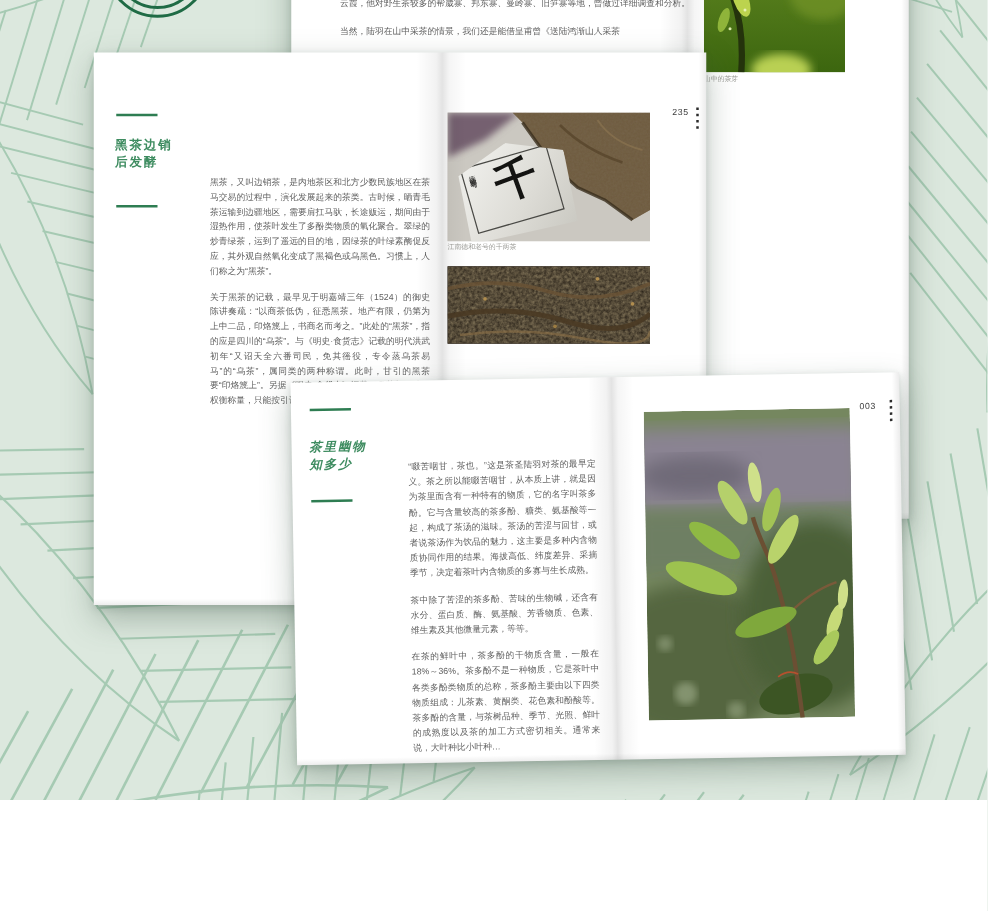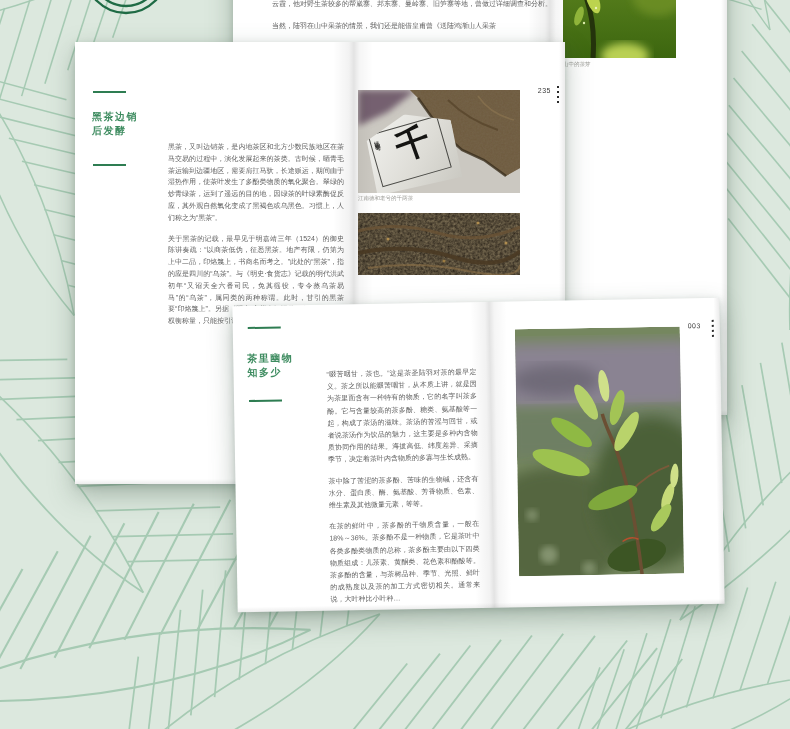"黑茶边销" #stage { height: 729px -> 640px }
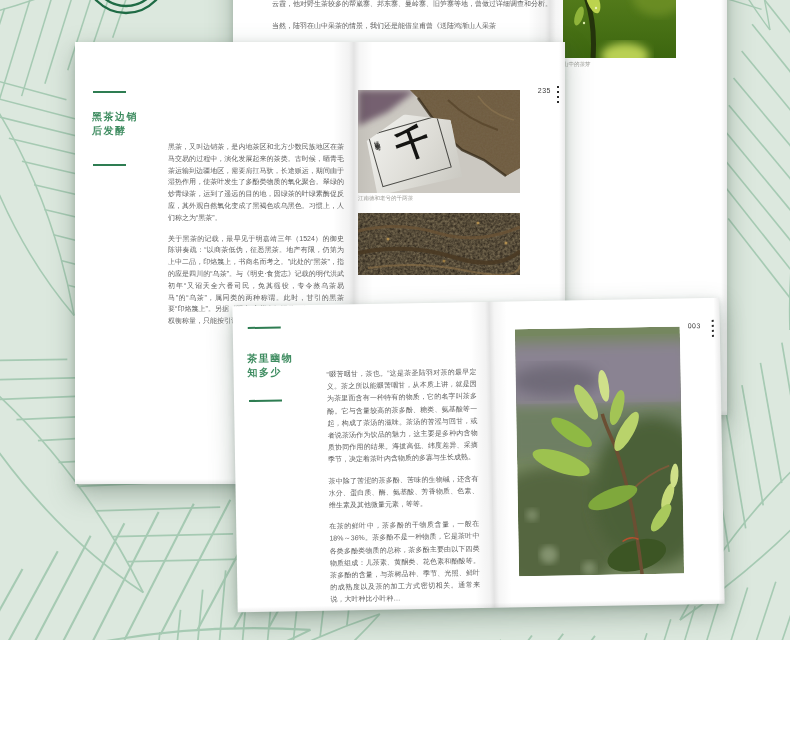"茶里幽物" div.chapter-title { font-style: none -> italic }
